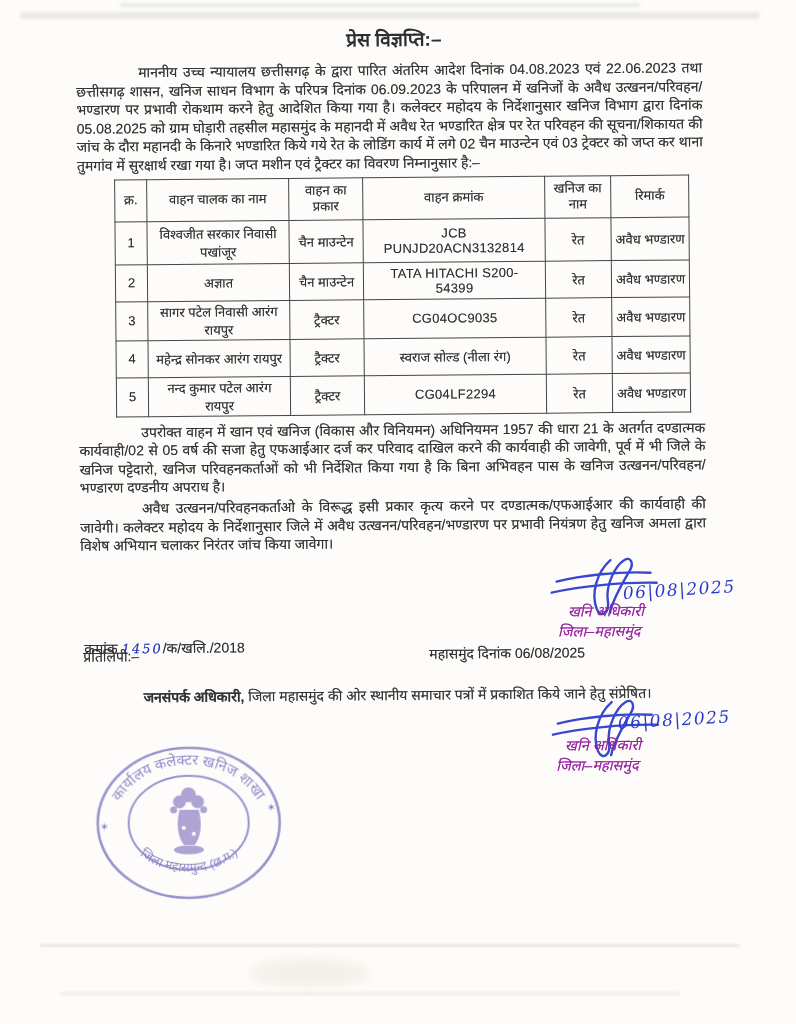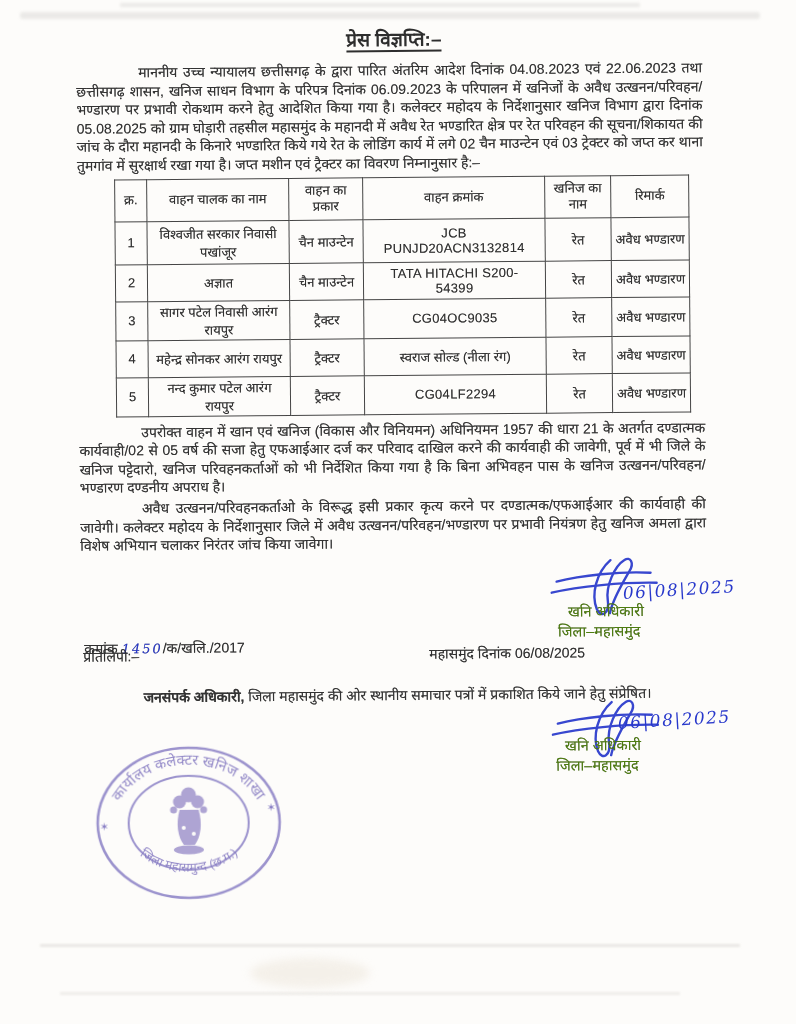"प्रेस विज्ञप्ति:–" .title span { text-decoration: underline -> none }
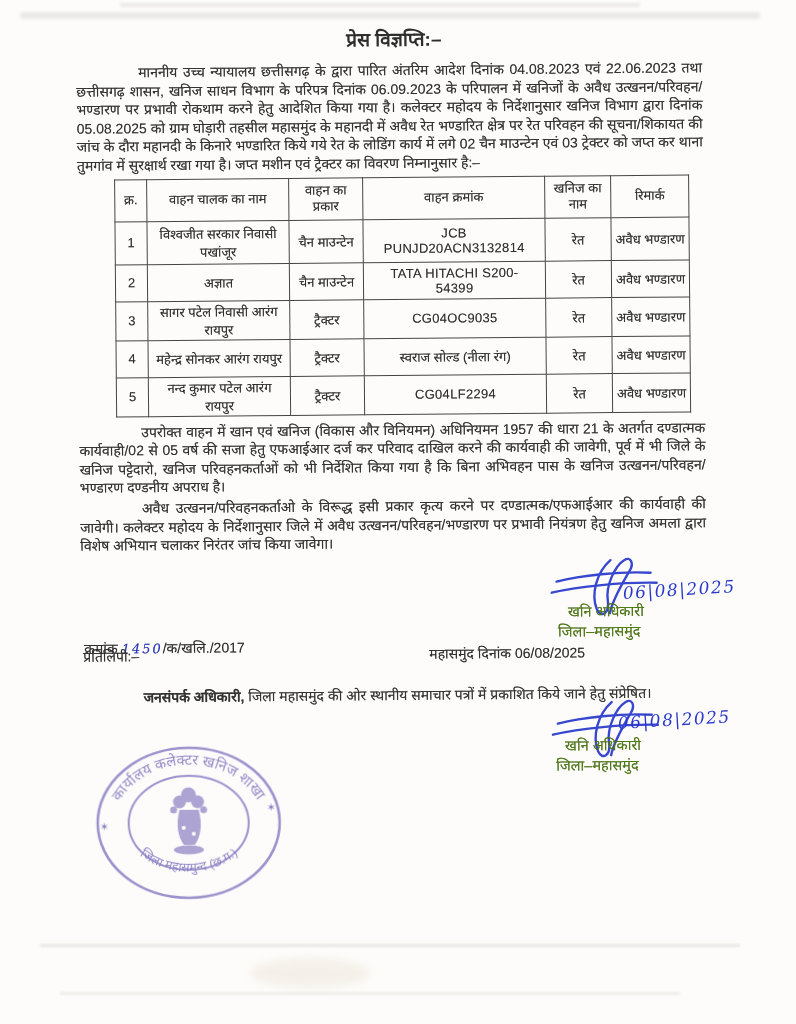"खनि अधिकारी" .officer { color: #4d7c0f -> #a21caf; font-style: none -> italic }
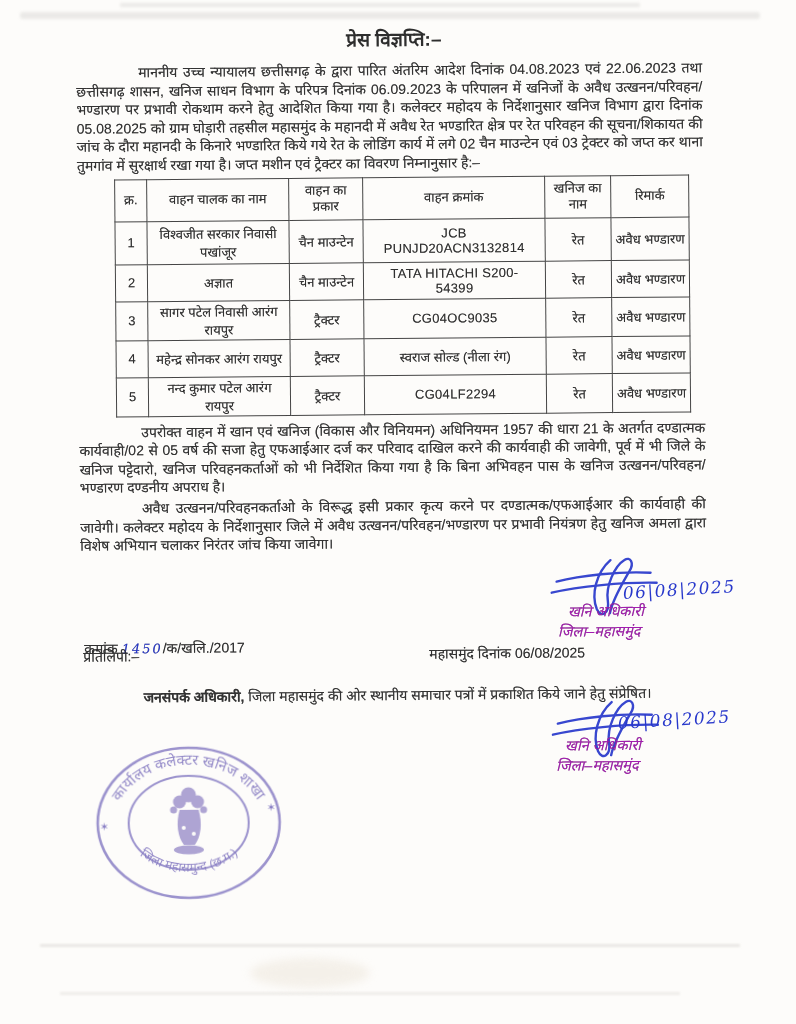"/क/खलि./2017" span { text: /क/खलि./2017 -> /क/खलि./2018 }
